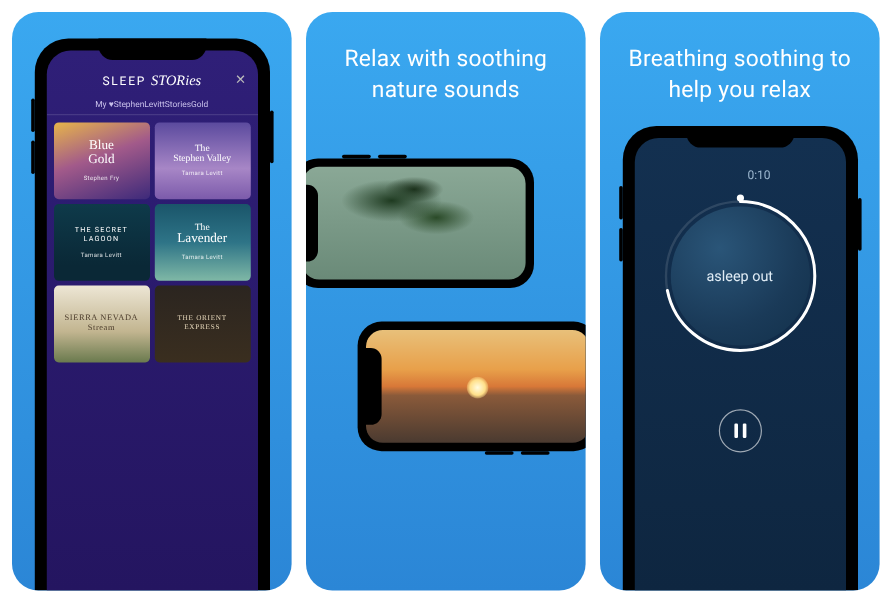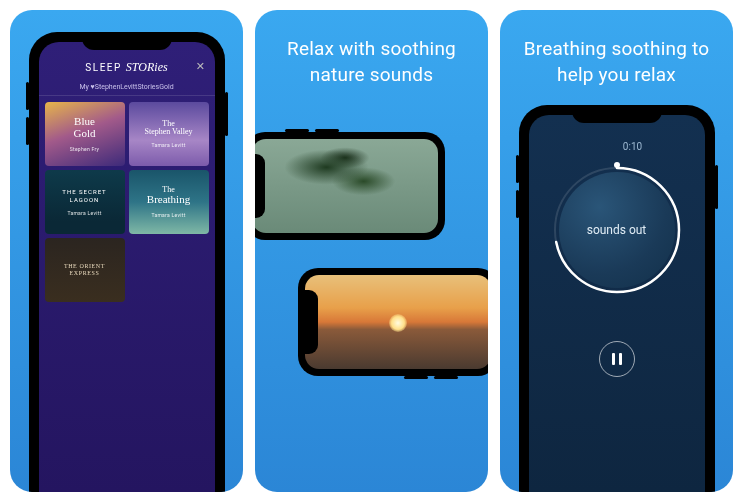"Breathing" div.t1 { text: Breathing -> Lavender }
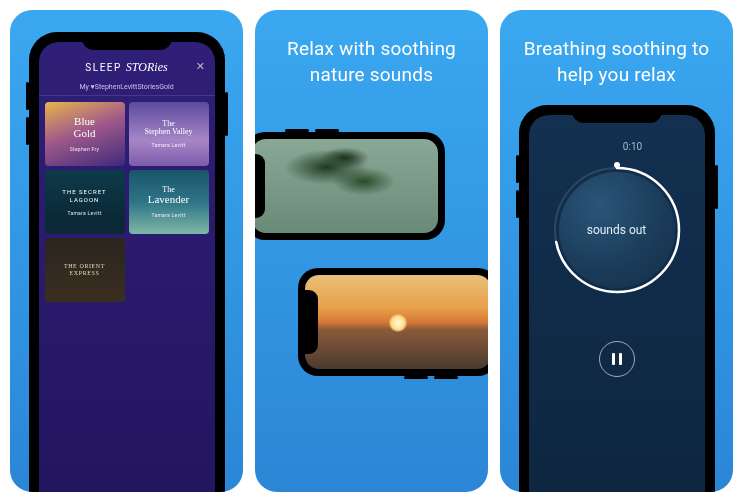"sounds out" div.breathe-inner { text: sounds -> asleep }
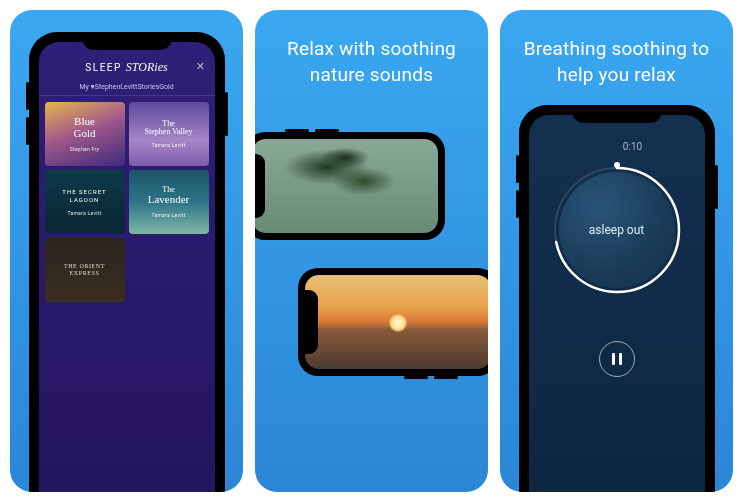"SIERRA NEVADA Stream" div.story { html: none -> <div> <div>SIERRA NEVADA Stream</div> </div> }
